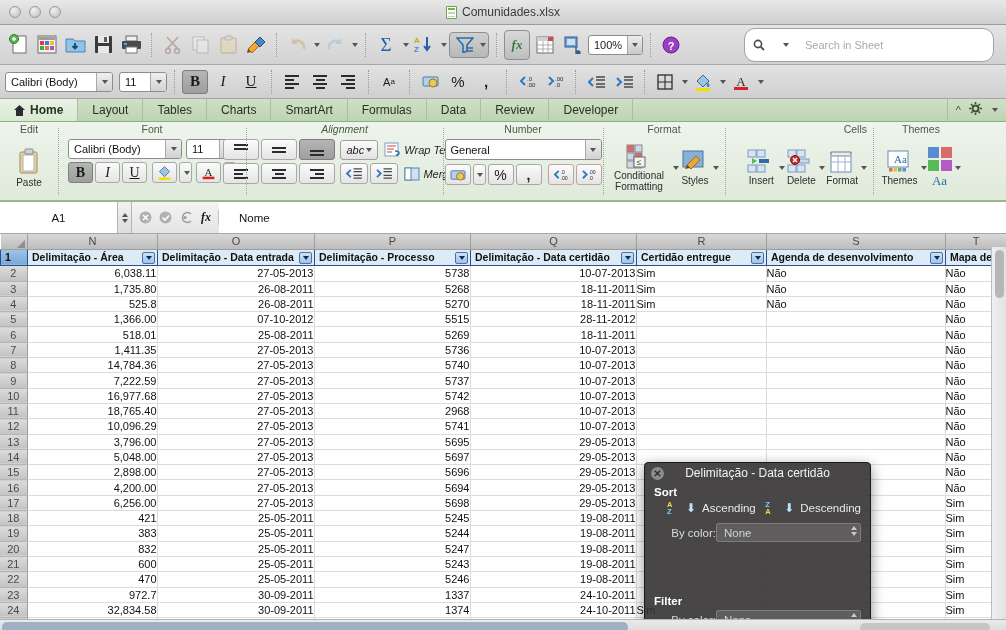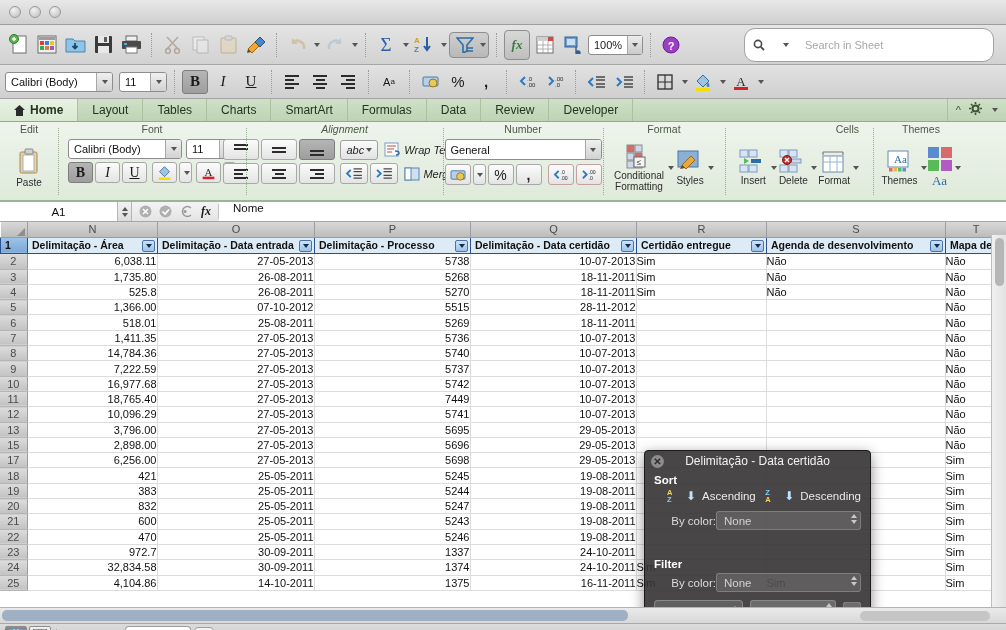"Comunidades.xlsx" div.title-center { html: none -> <div> <span></span> <span>Comunidades.xlsx</span> </div> }
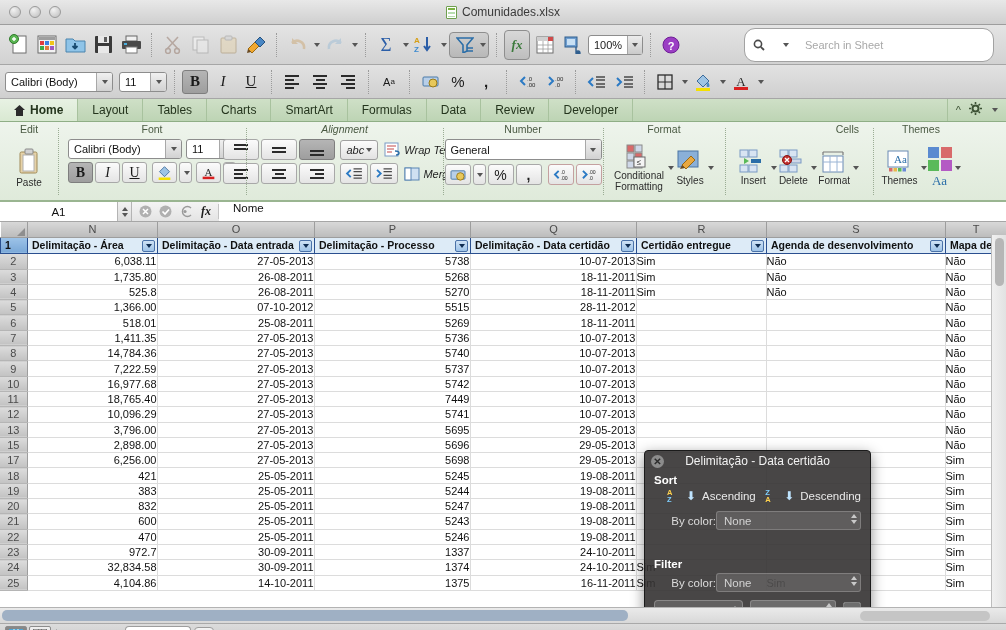"Edit" .rgroup { padding: 0 14px -> 0 6px }
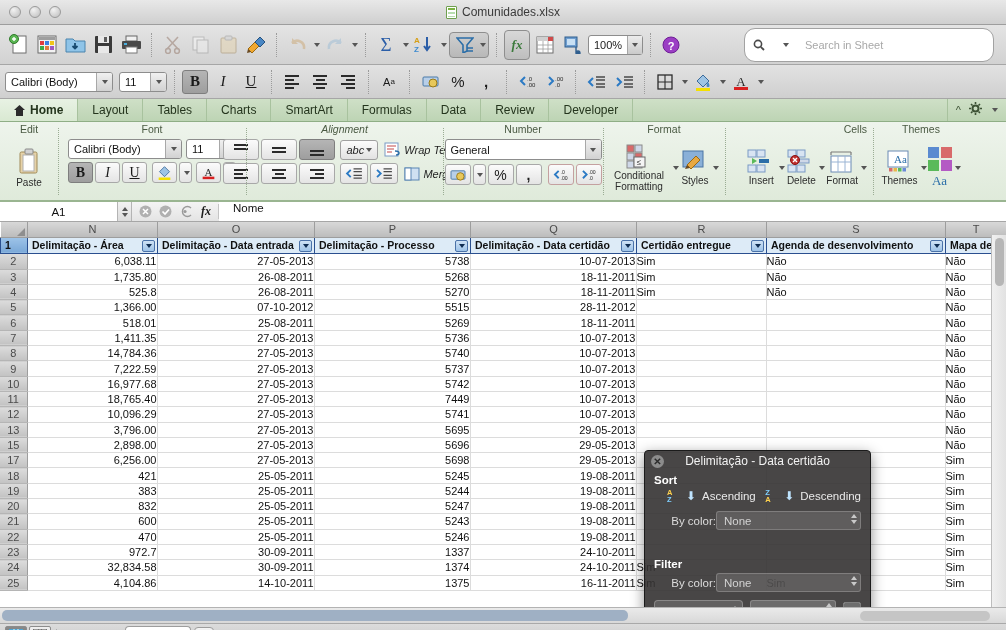"A1" .formula-bar { height: 20px -> 32px }
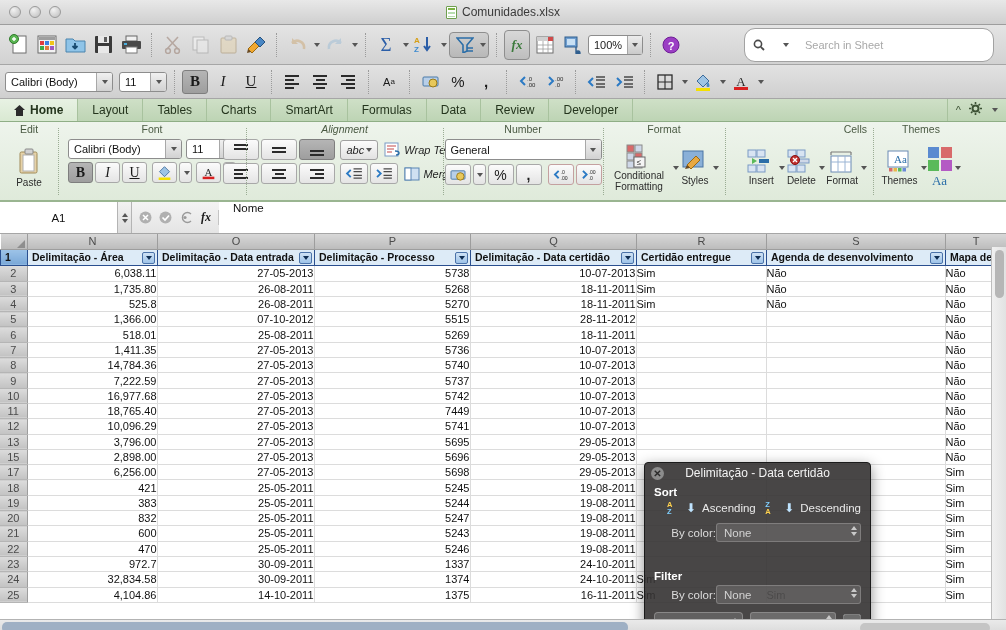"Nome" .fb-content { align-items: none -> center; padding-left: 14px -> 20px }
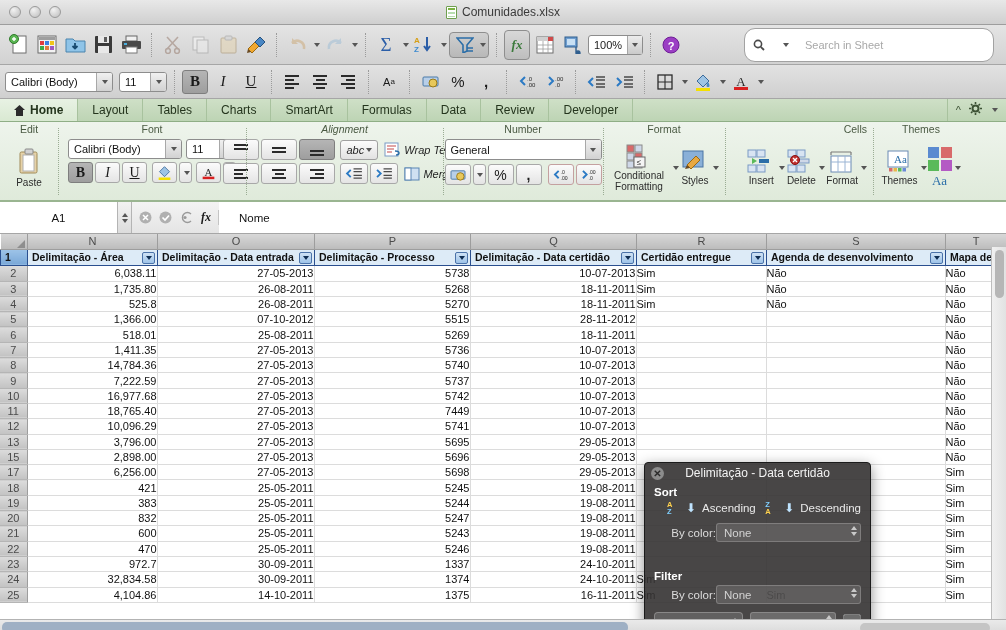"7449" td.cell { text: 7449 -> 2968 }
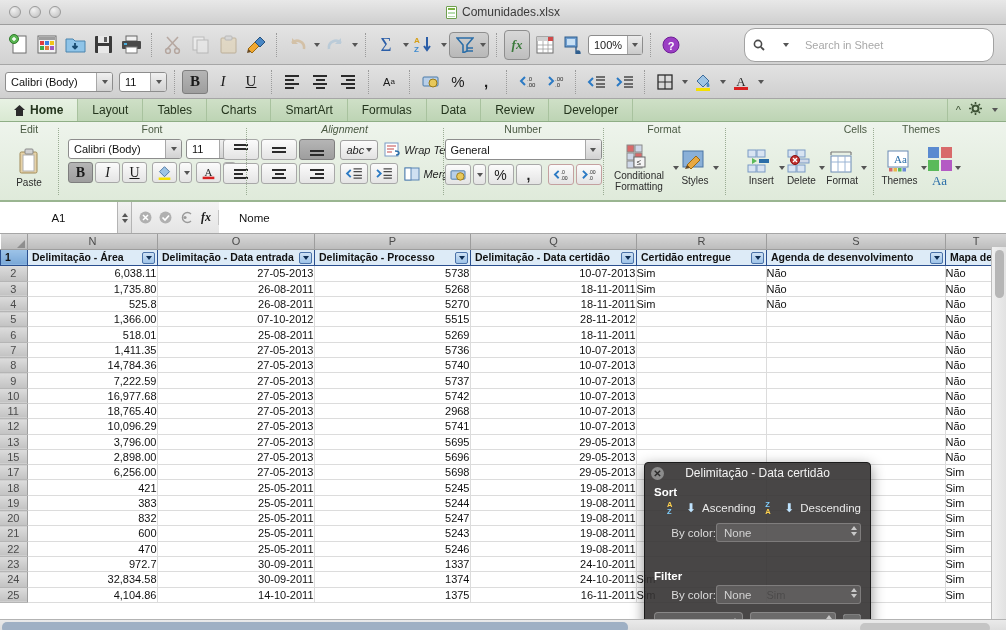"14" tr { html: none -> <tr> <td>14</td> <td>5,048.00</td> <td>27-05-2013</td> <td>5697</td> <td>29-05-2013</td> <td></td> <td></td> <td>Não</td> </tr> }
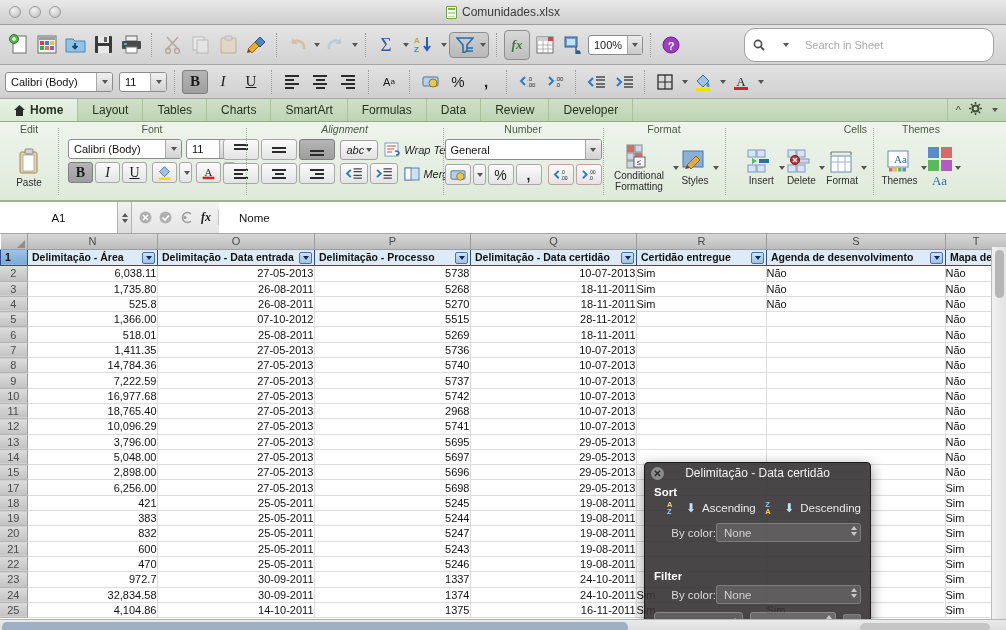"16" tr { html: none -> <tr> <td>16</td> <td>4,200.00</td> <td>27-05-2013</td> <td>5694</td> <td>29-05-2013</td> <td></td> <td></td> <td>Não</td> </tr> }
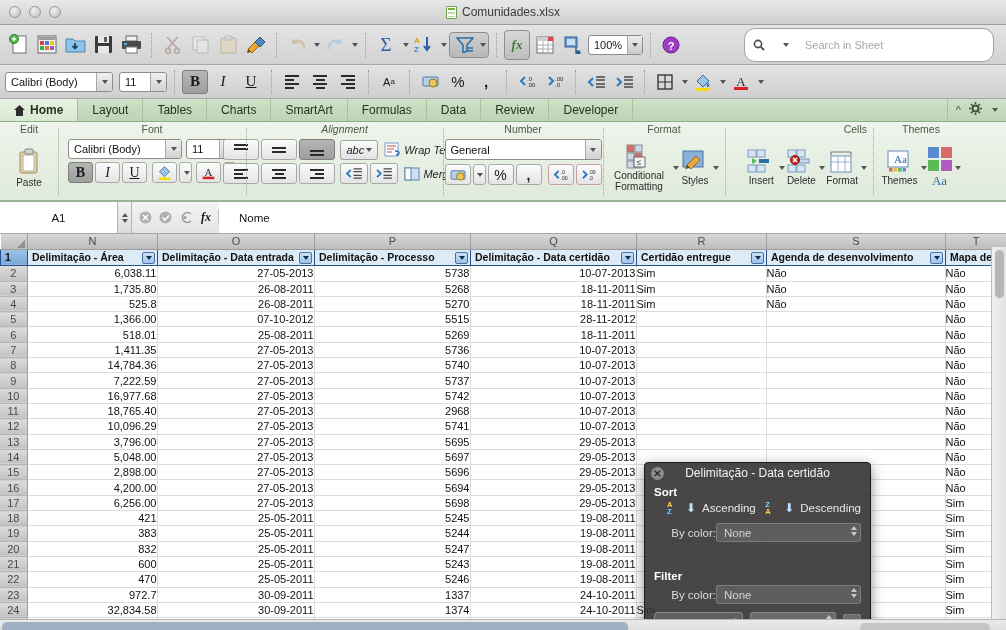"Filter" div.fp-sect { margin-top: none -> 25px }
